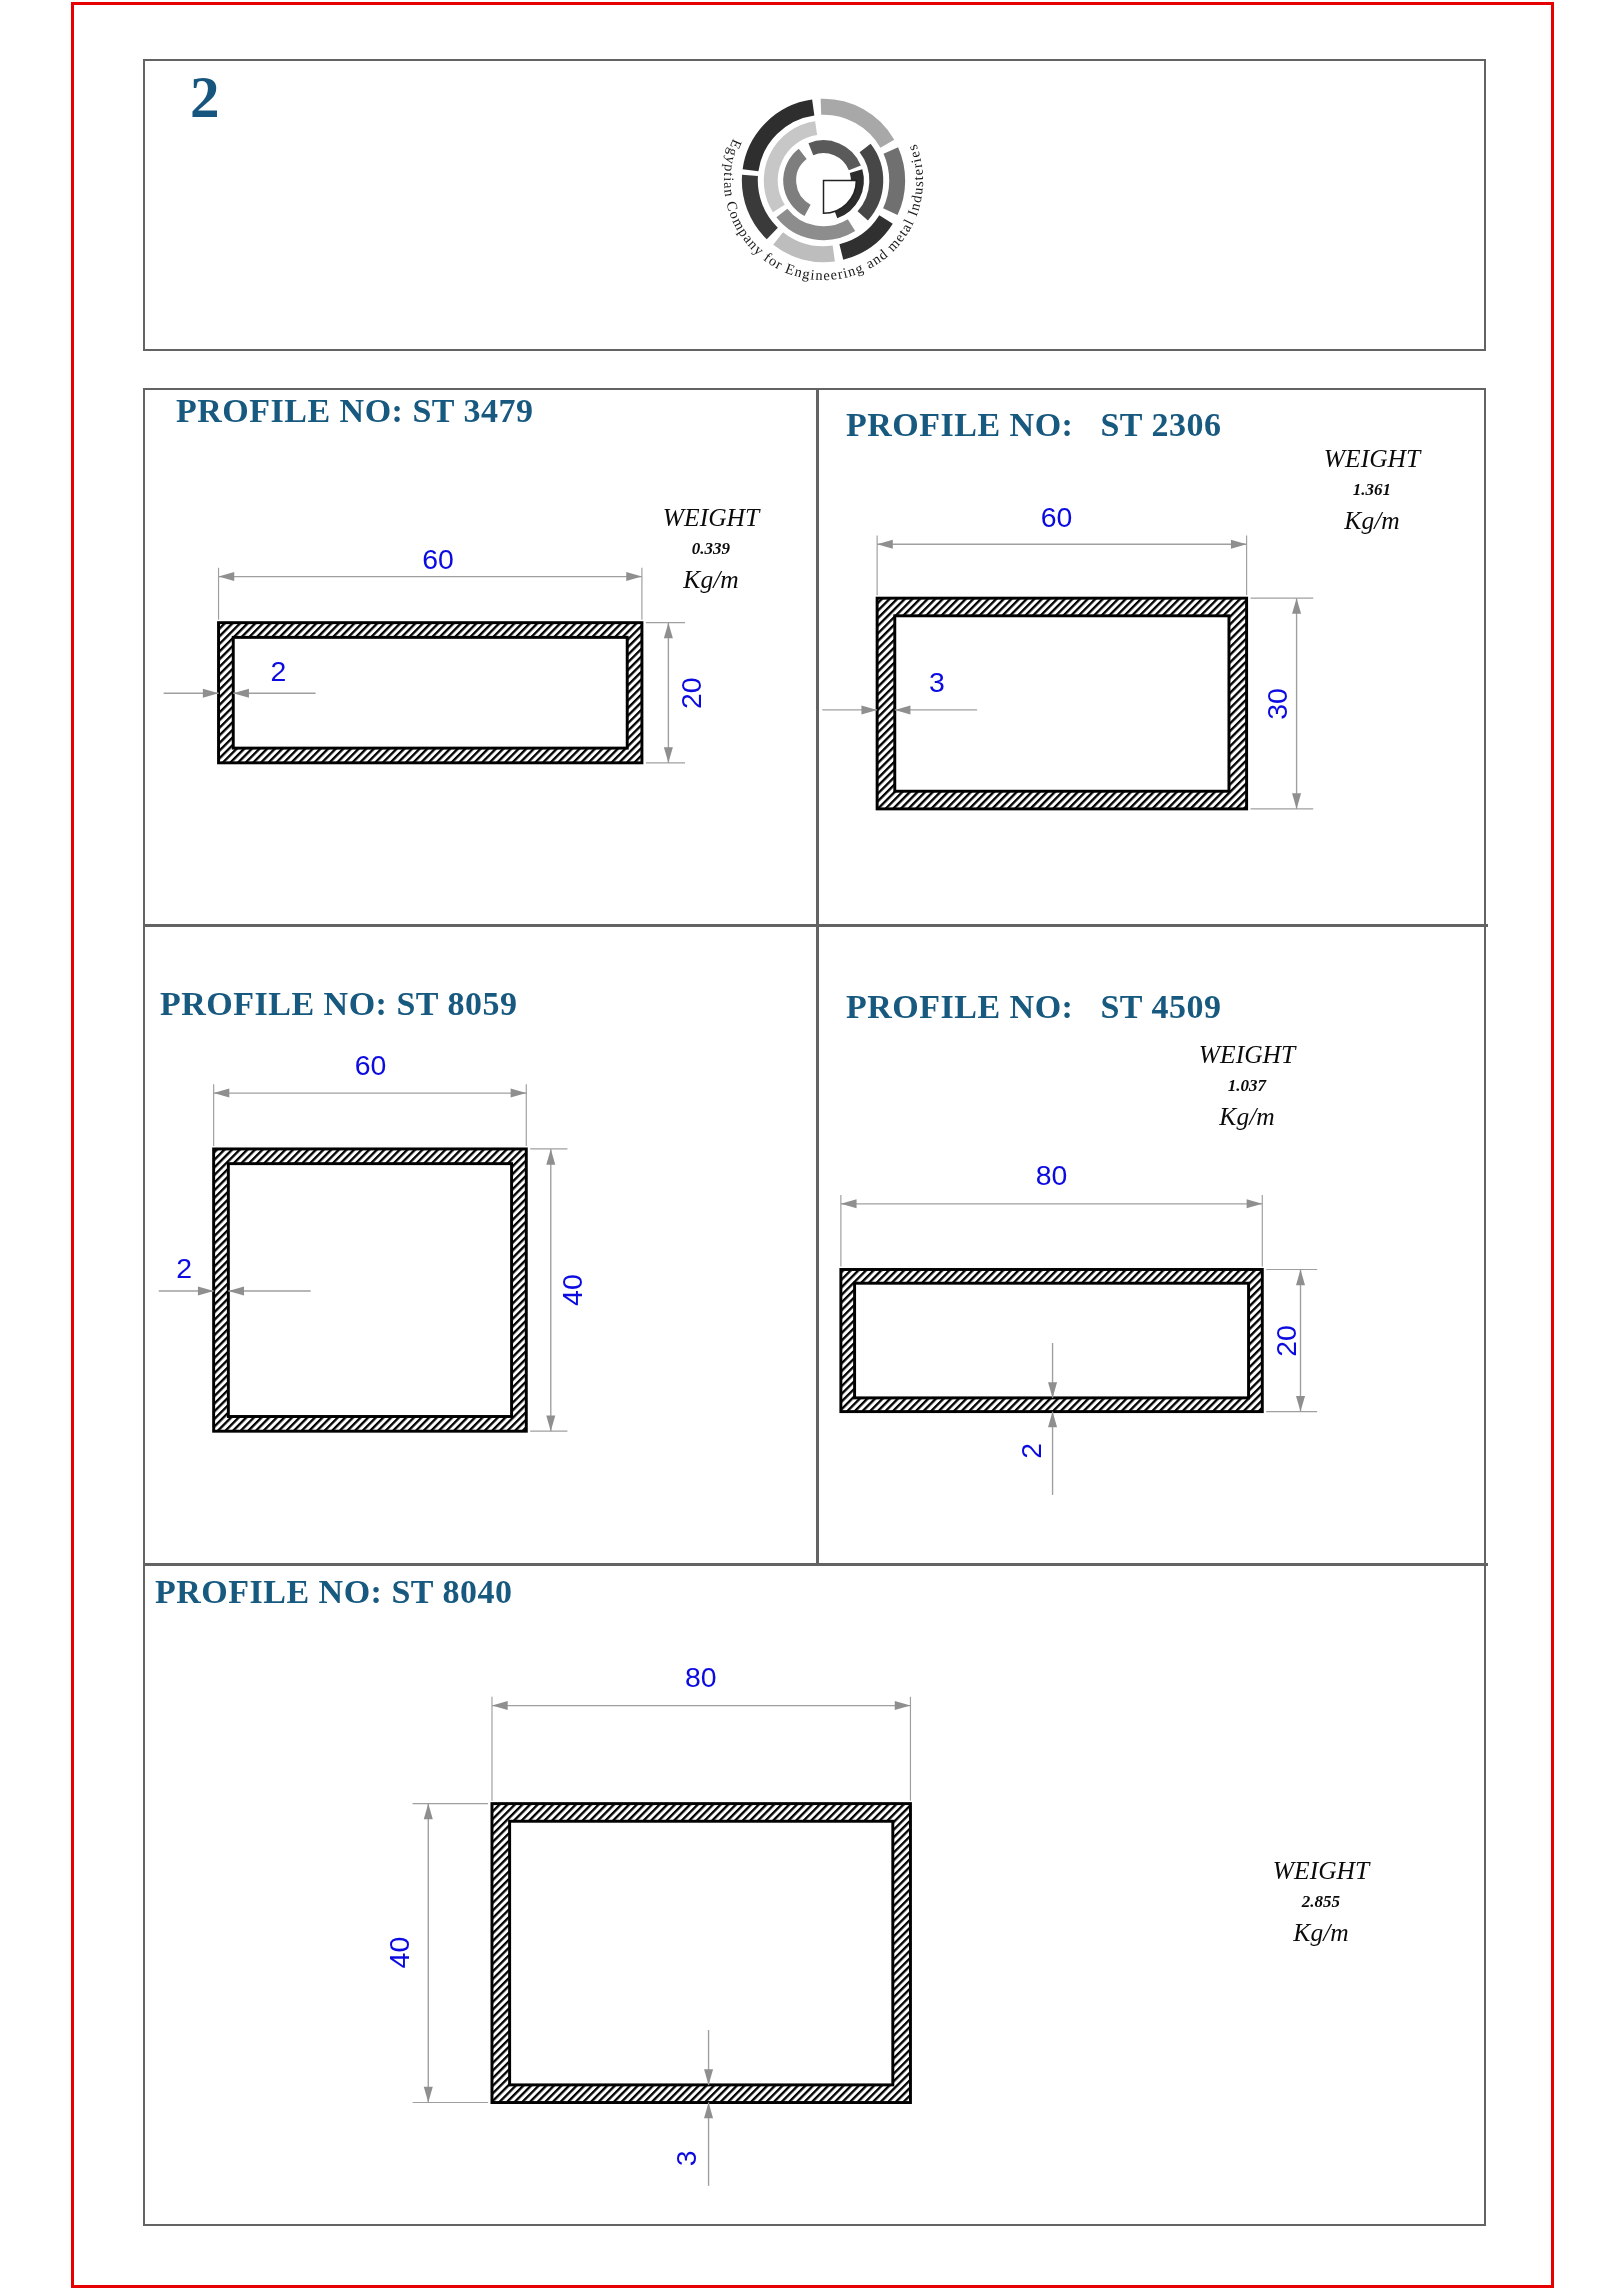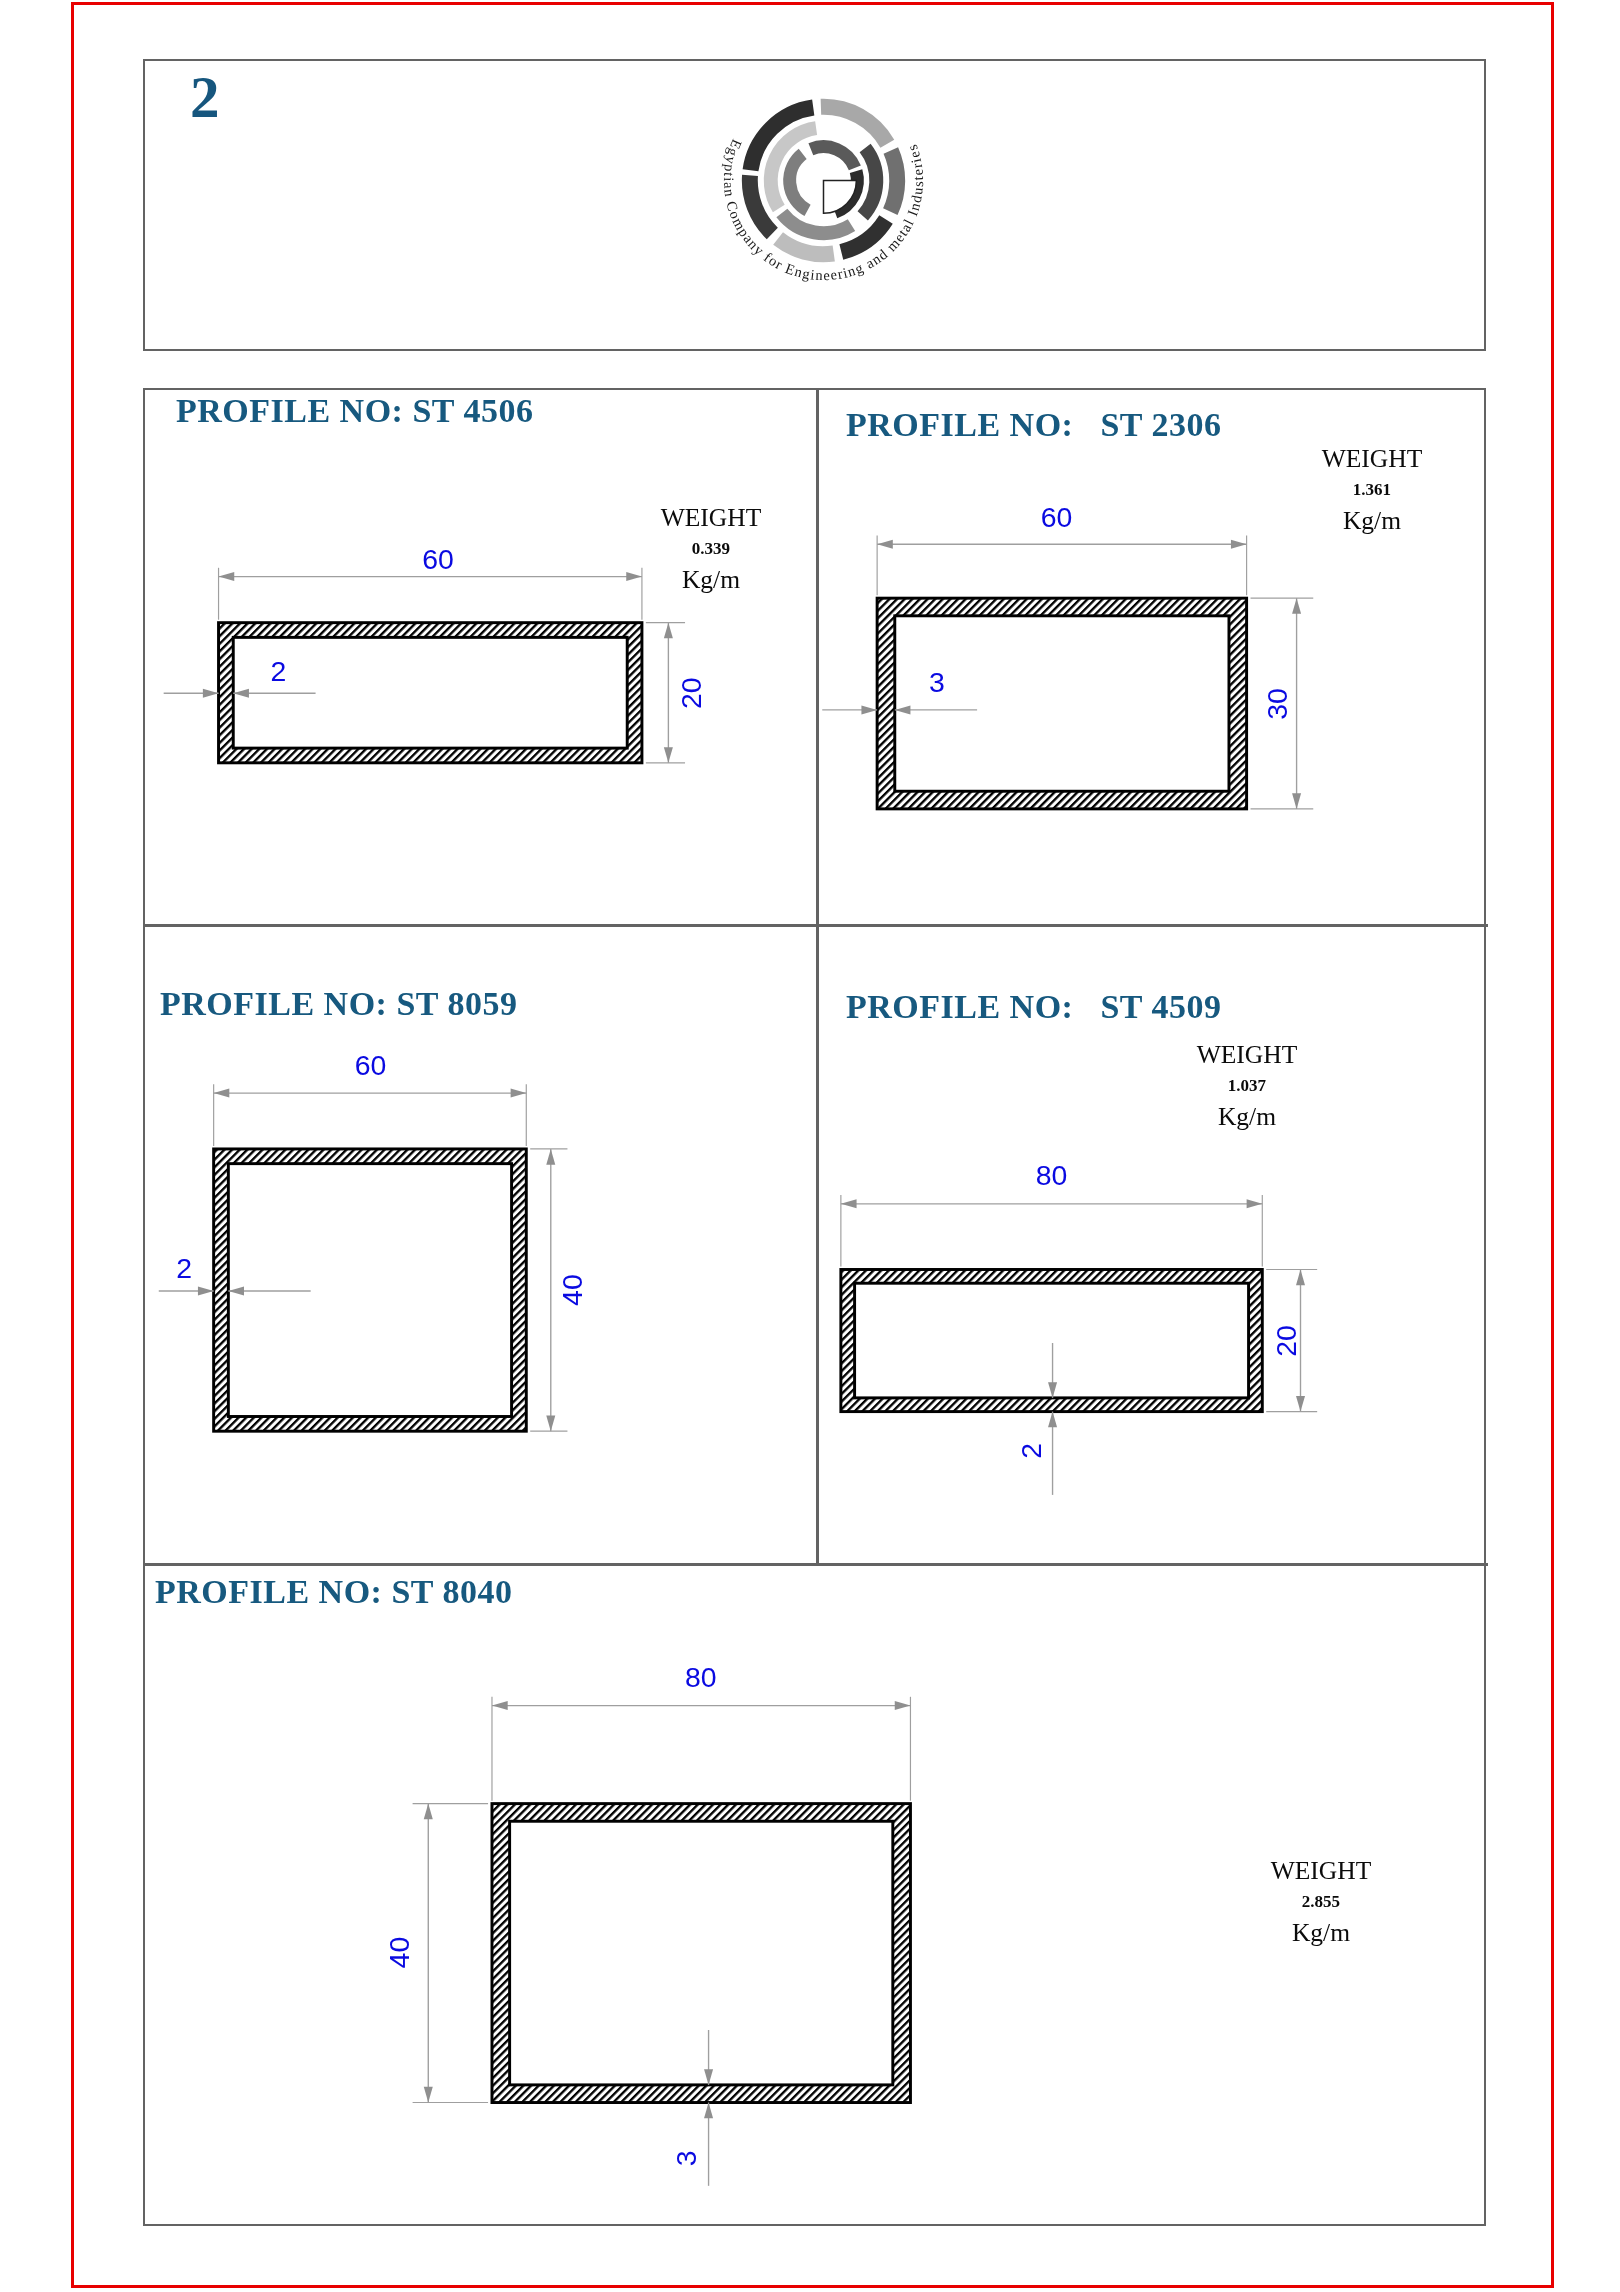"PROFILE NO: ST 4506" div.title { text: 4506 -> 3479 }
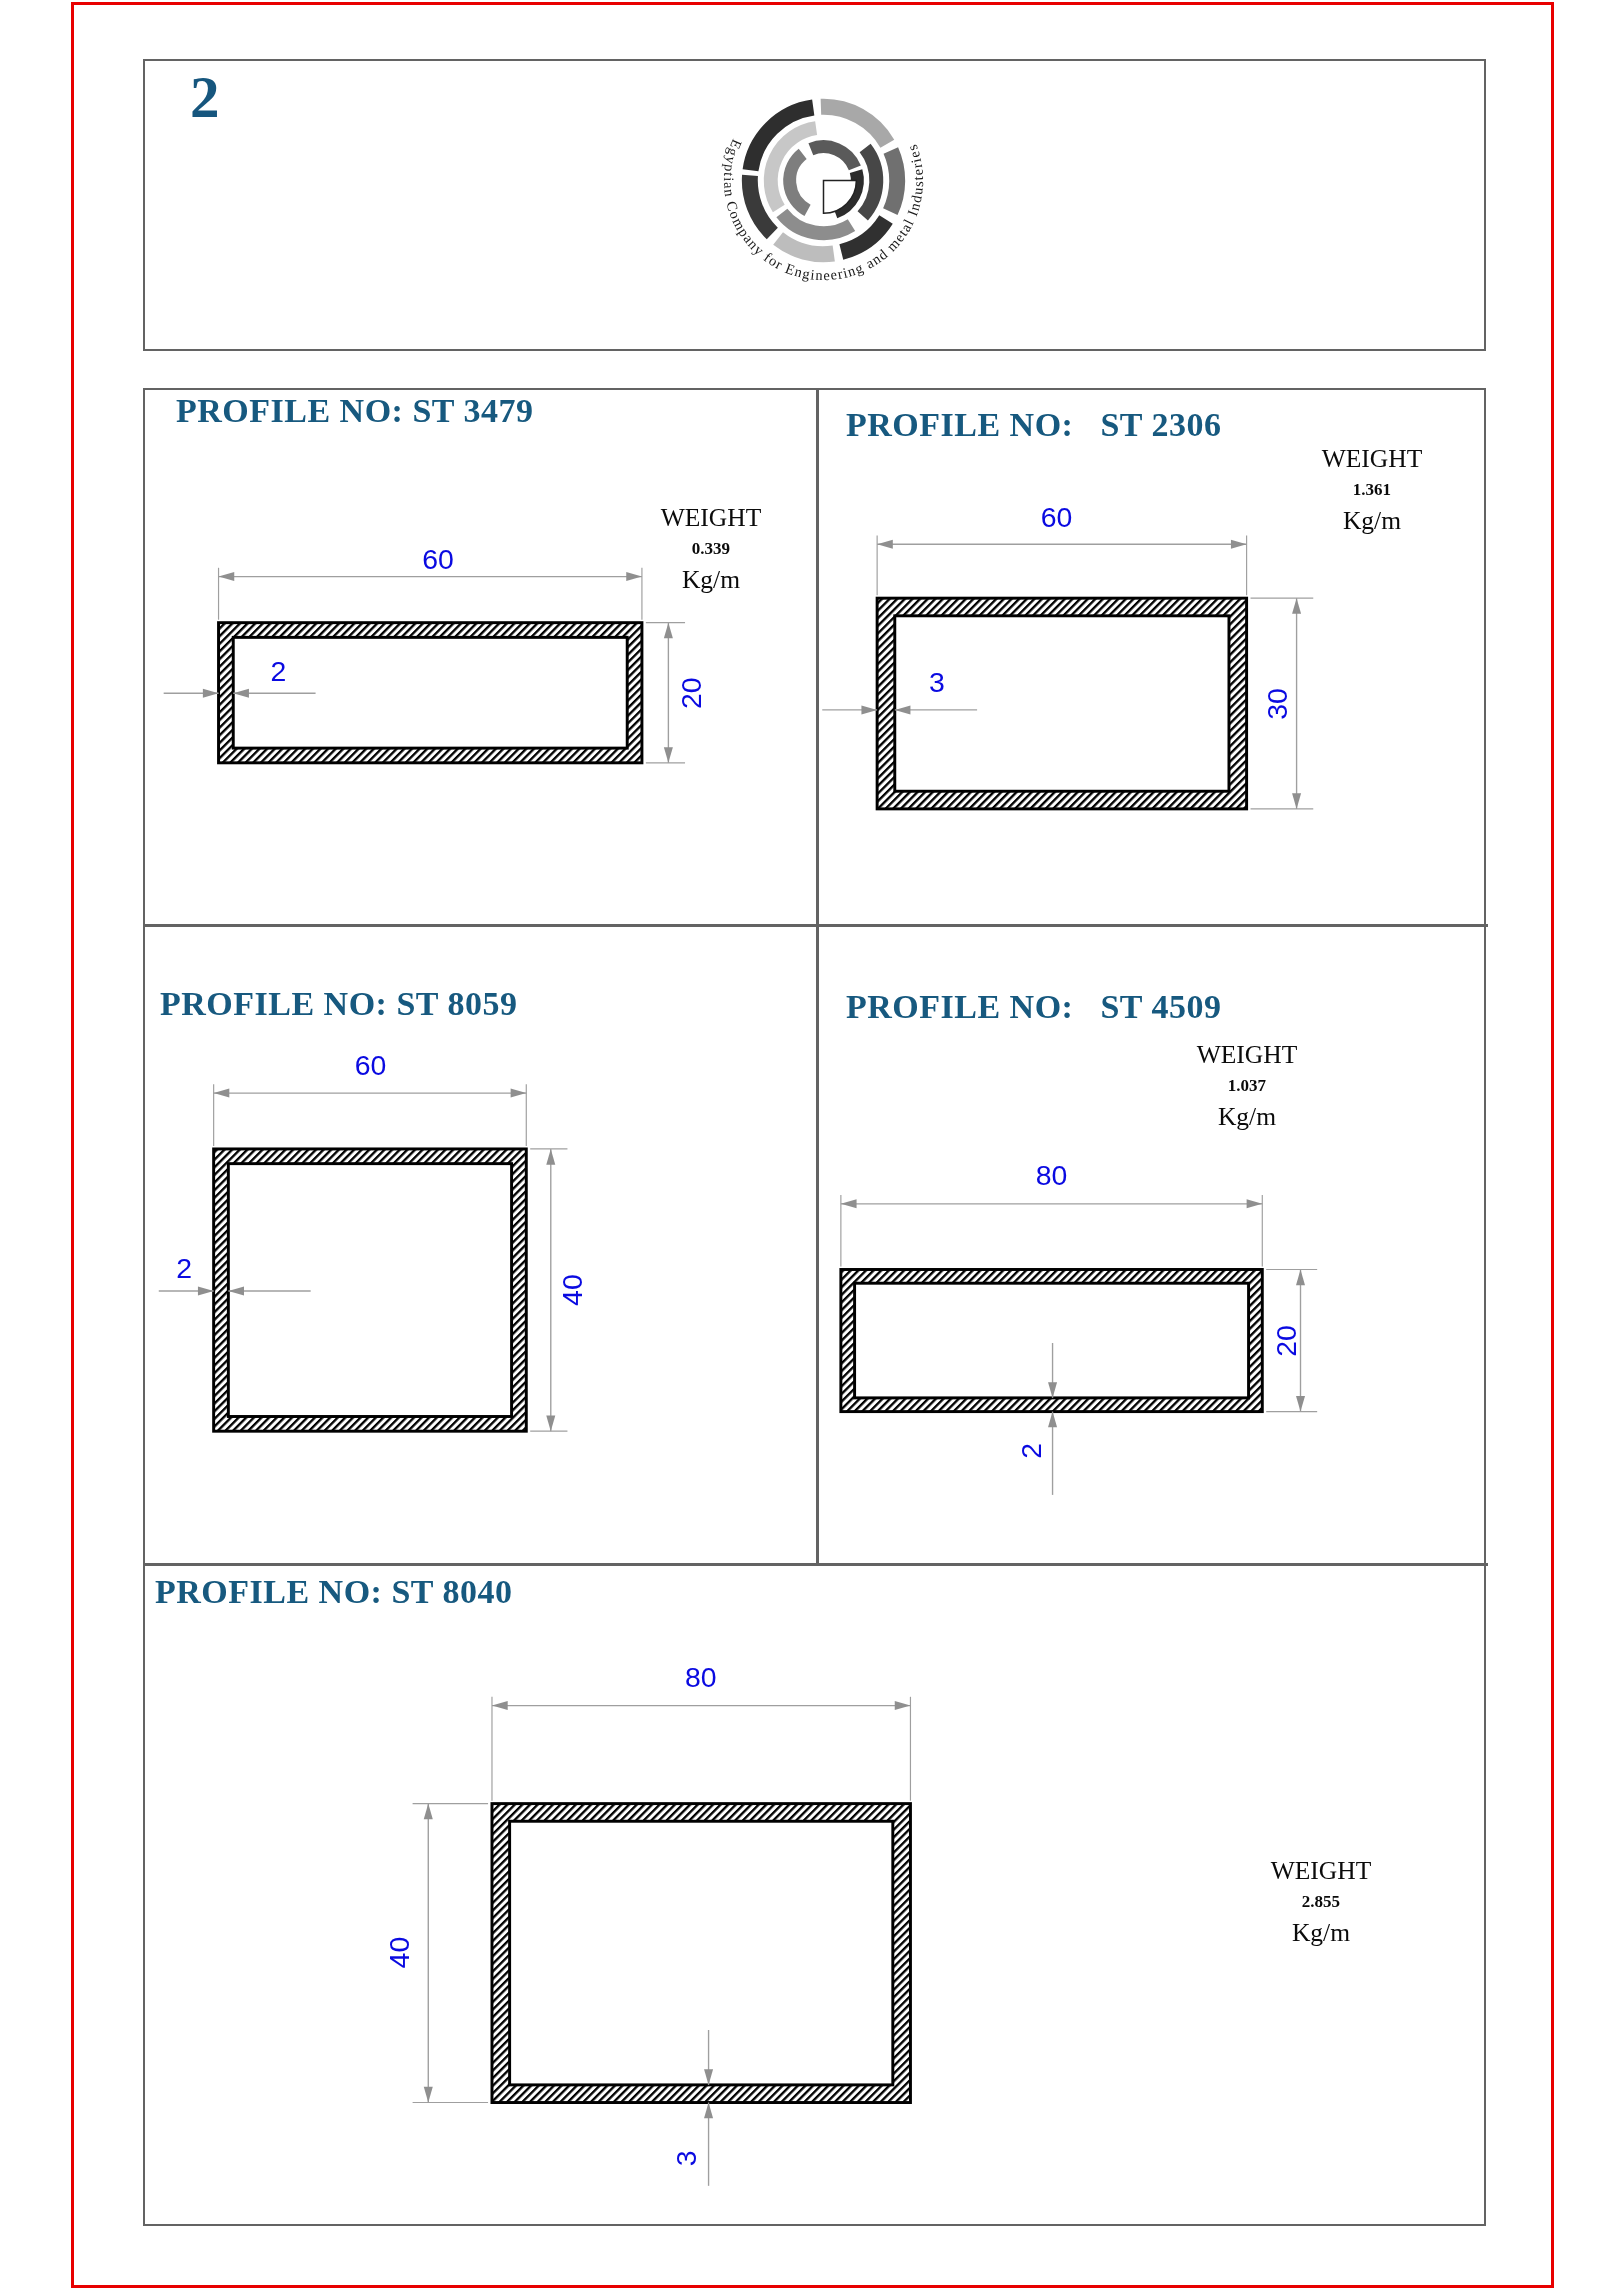"WEIGHT" .weight { font-style: none -> italic }
